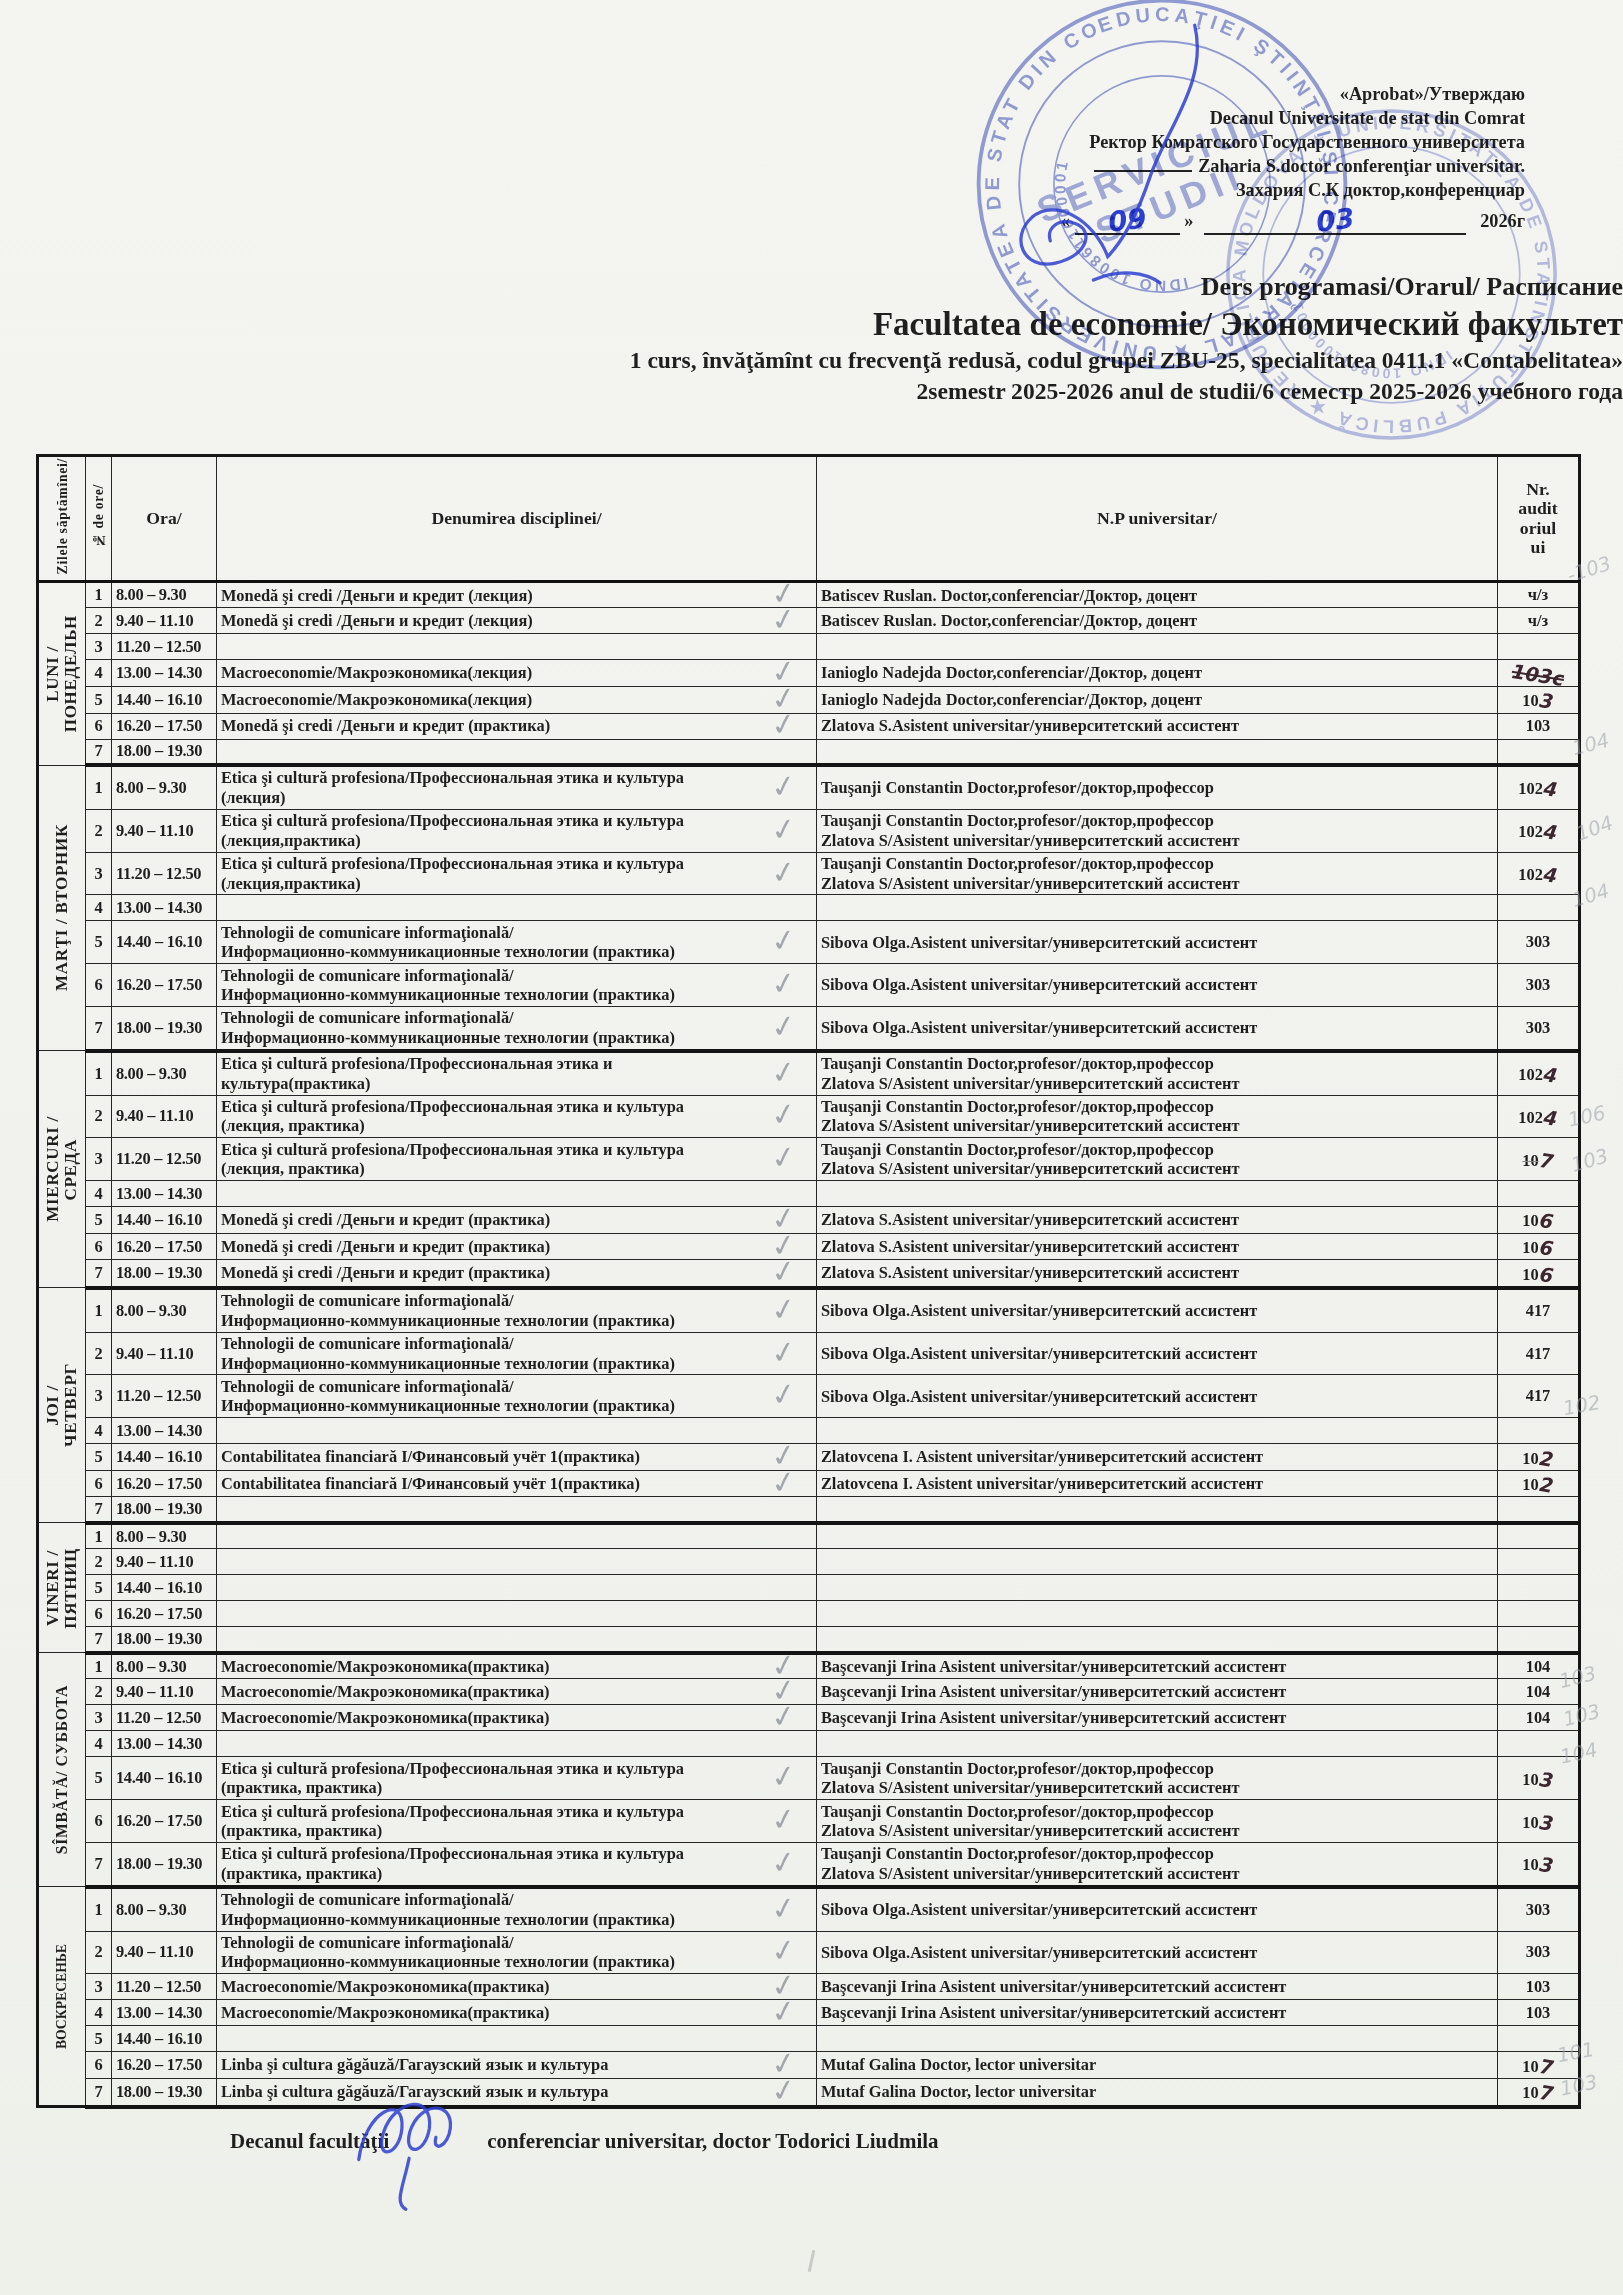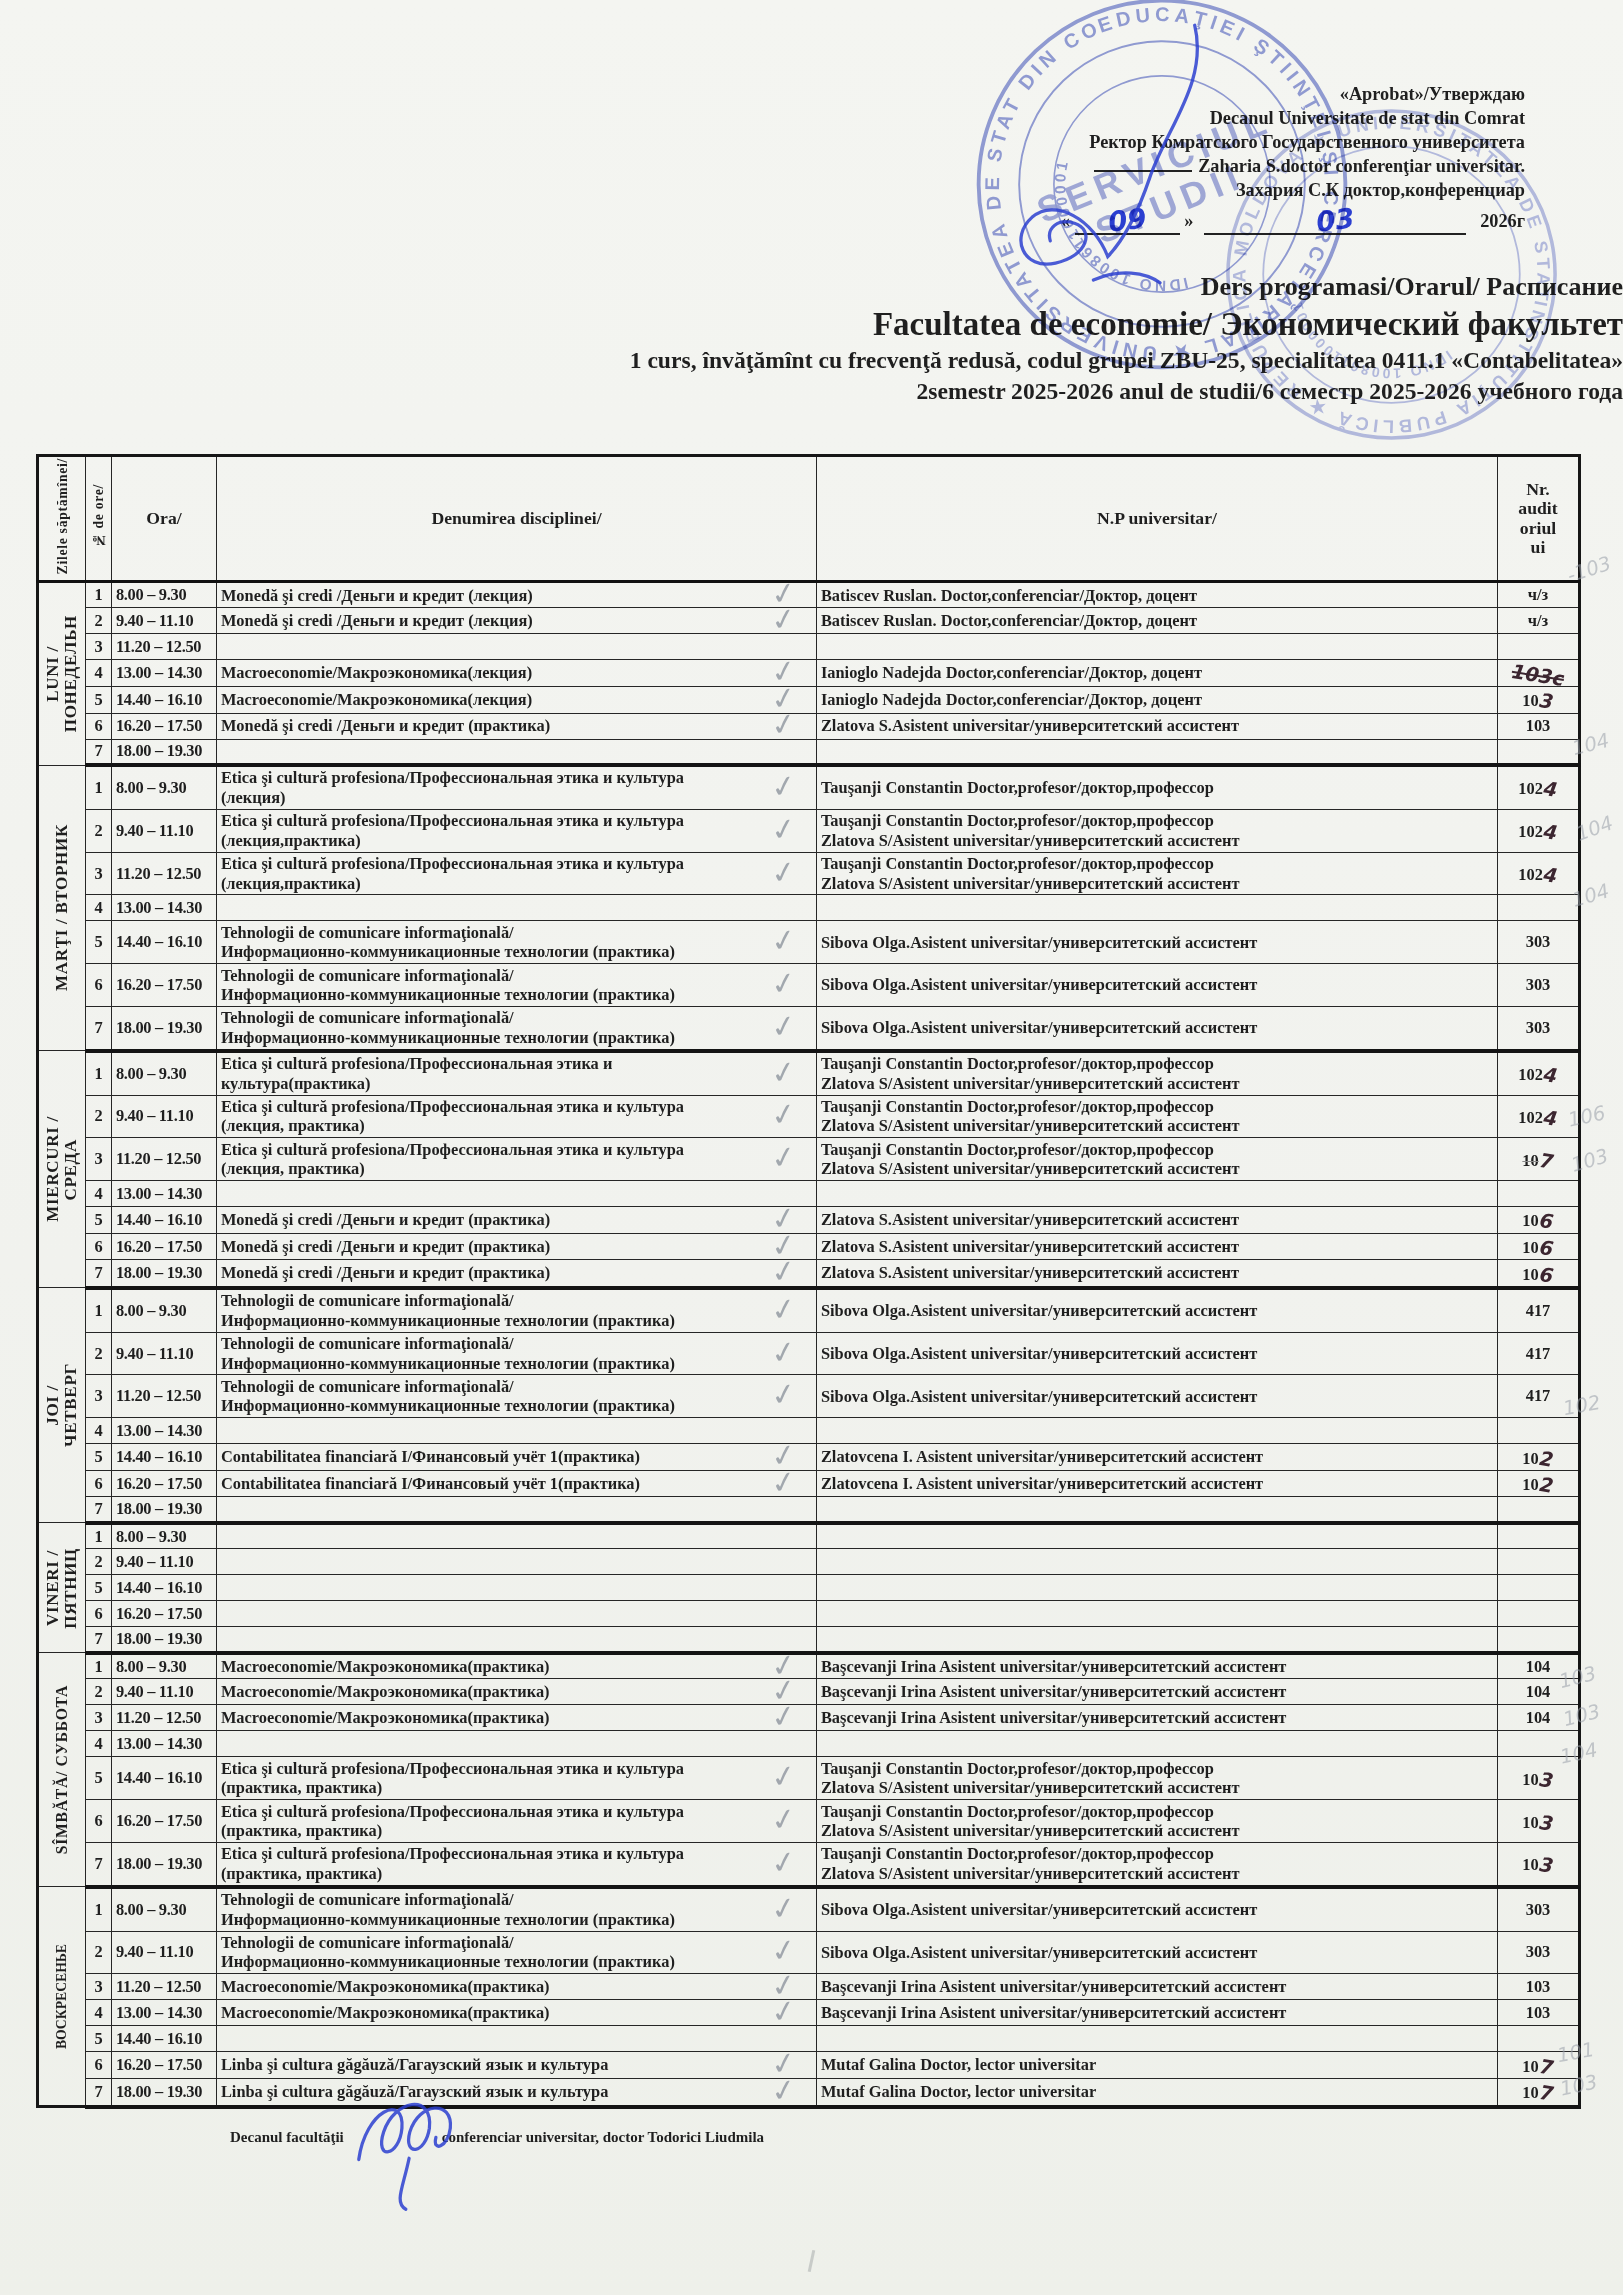"Decanul facultăţii conferenciar" .footer { font-size: 15px -> 21px }
